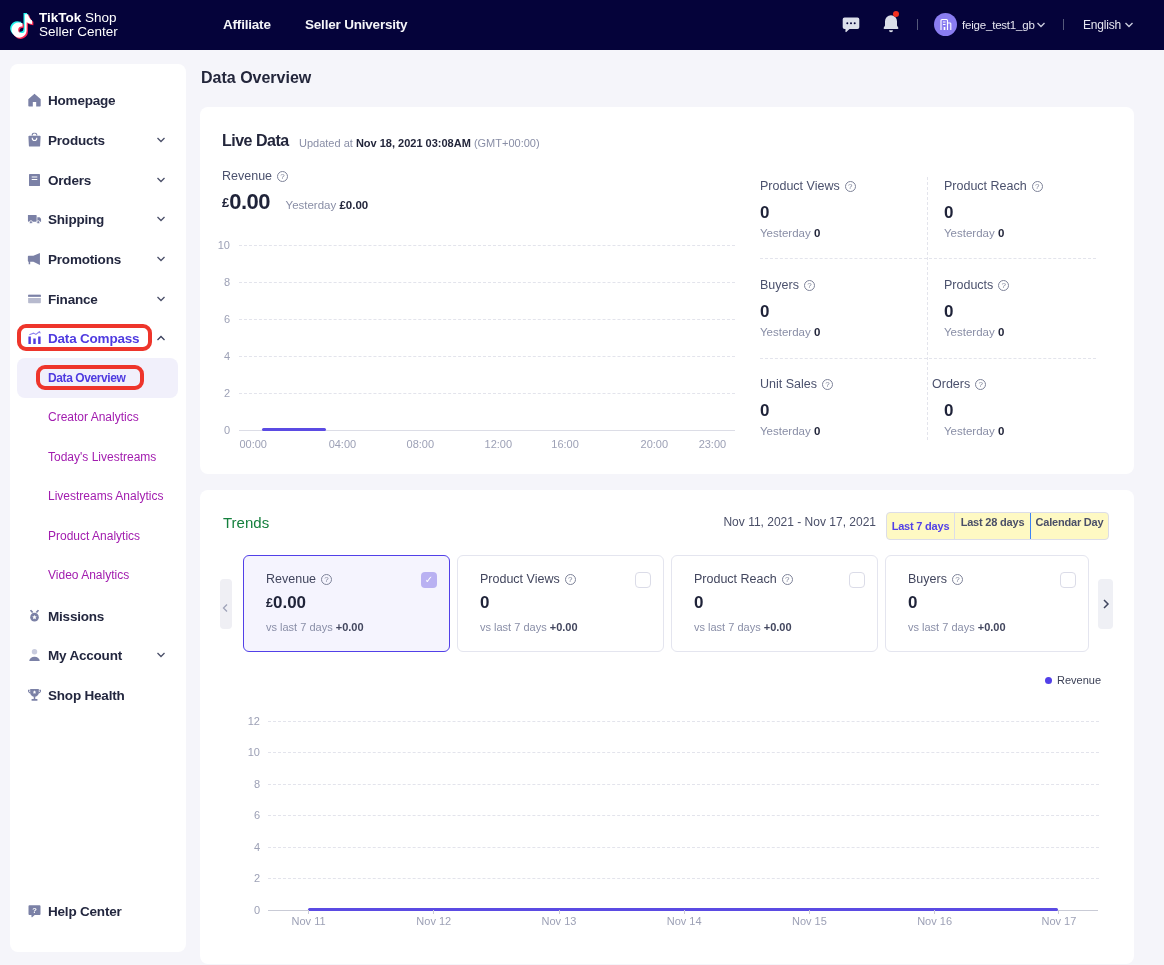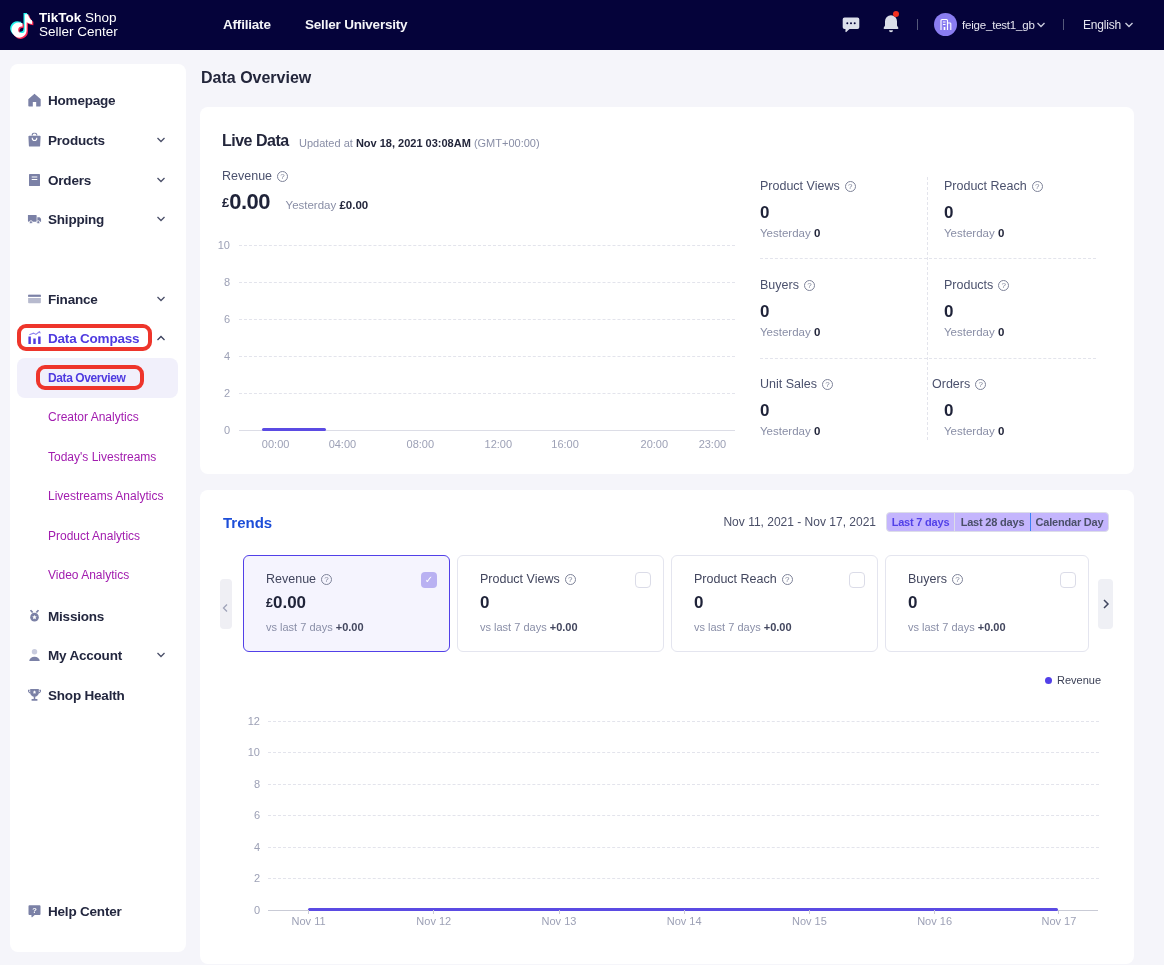"Promotions" div.mitem { html: none -> <div> <svg> <path></path> </svg> <div>Promotions</div> <svg> <path></path> </svg> </div> }
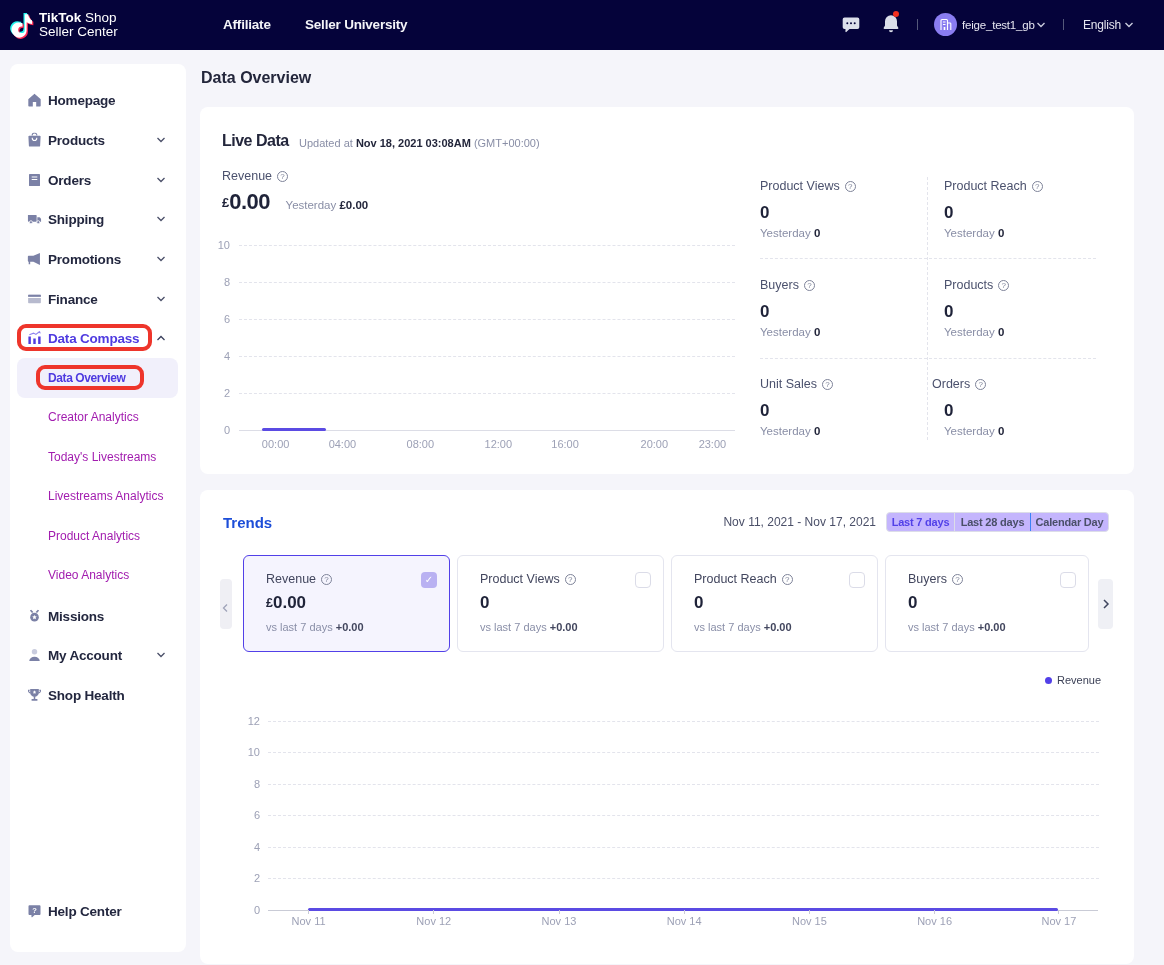"00:00" div.axlab { text-align: right -> left }
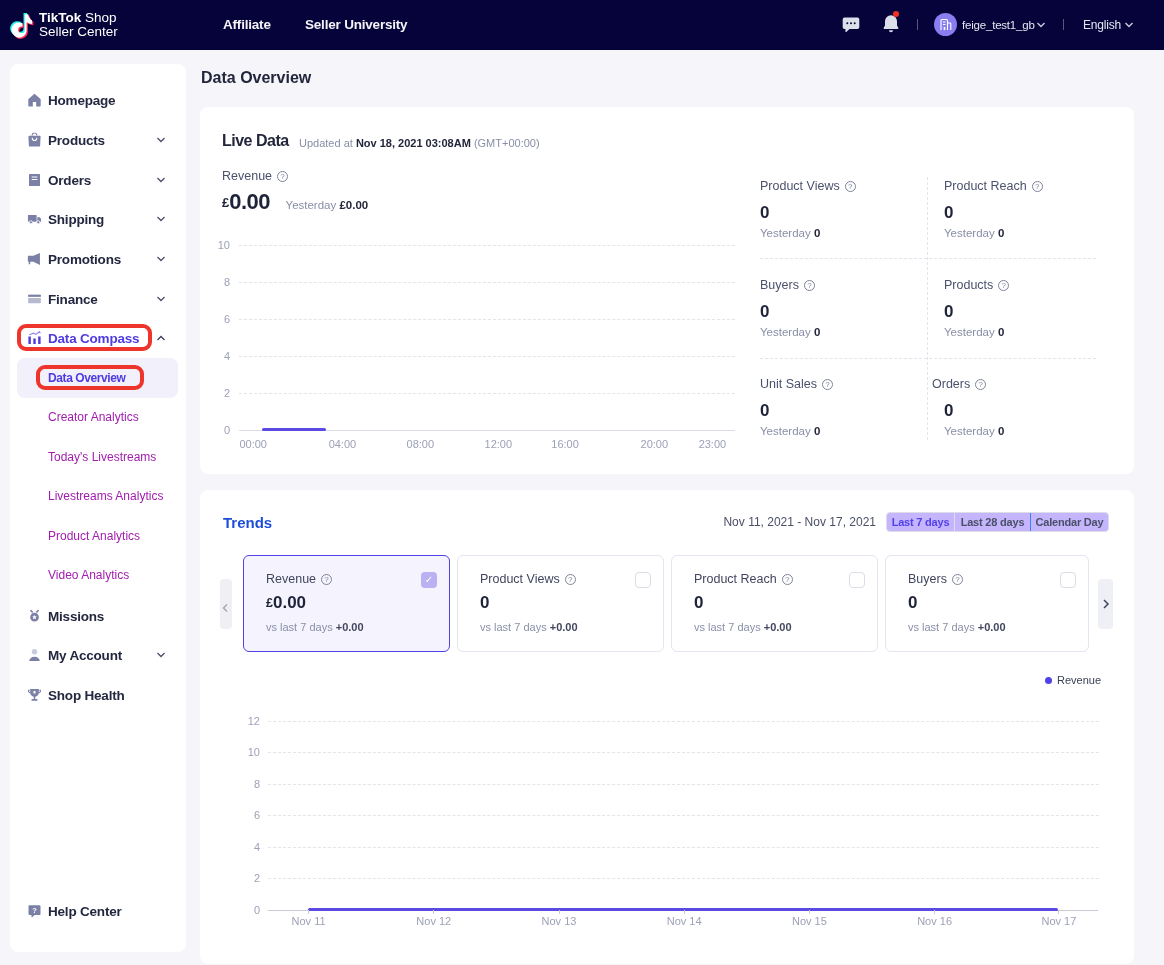"Trends" div.abs { color: #1d4ed8 -> #15803d; font-weight: bold -> normal }
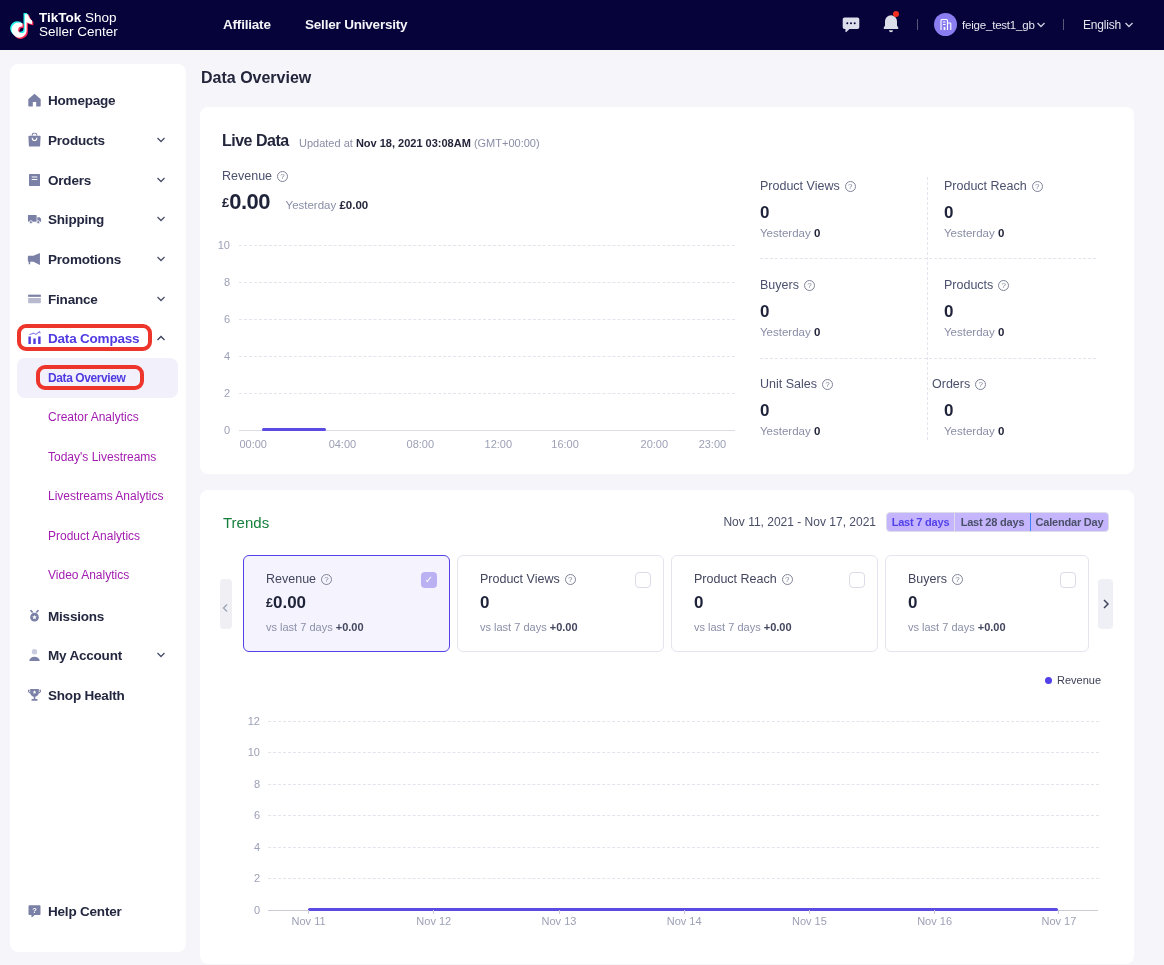"Last 7 days" div.abs { background: #c4b5fd -> #fef9c3; height: 20px -> 28px }
